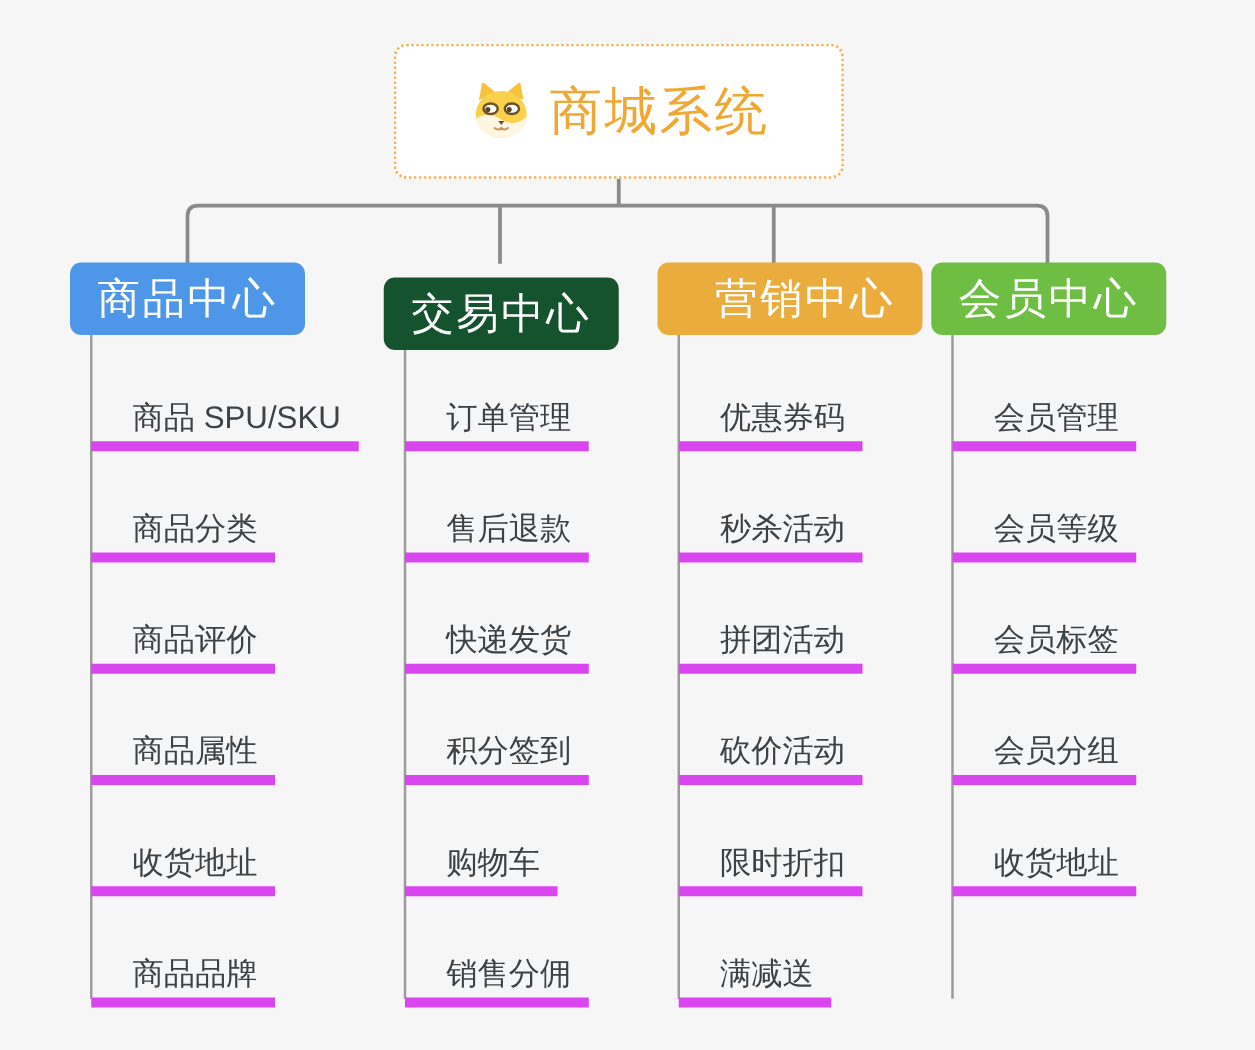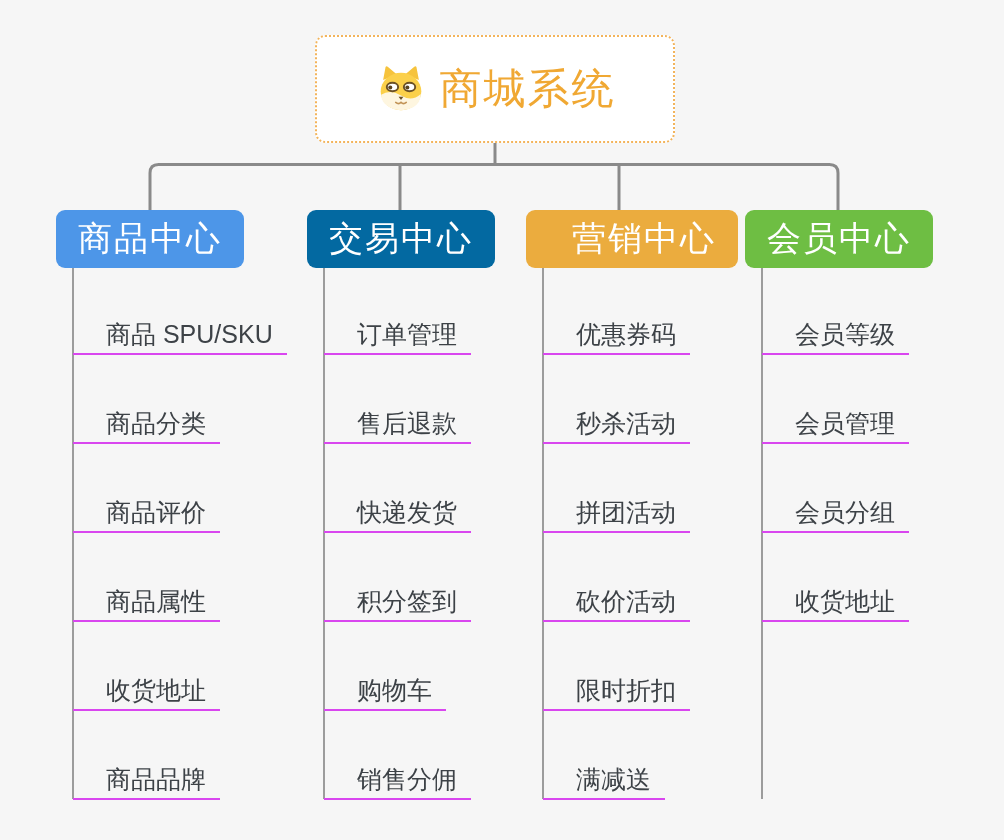"交易中心" div.hdr { background: #0369a1 -> #14532d; margin-top: none -> 12px }
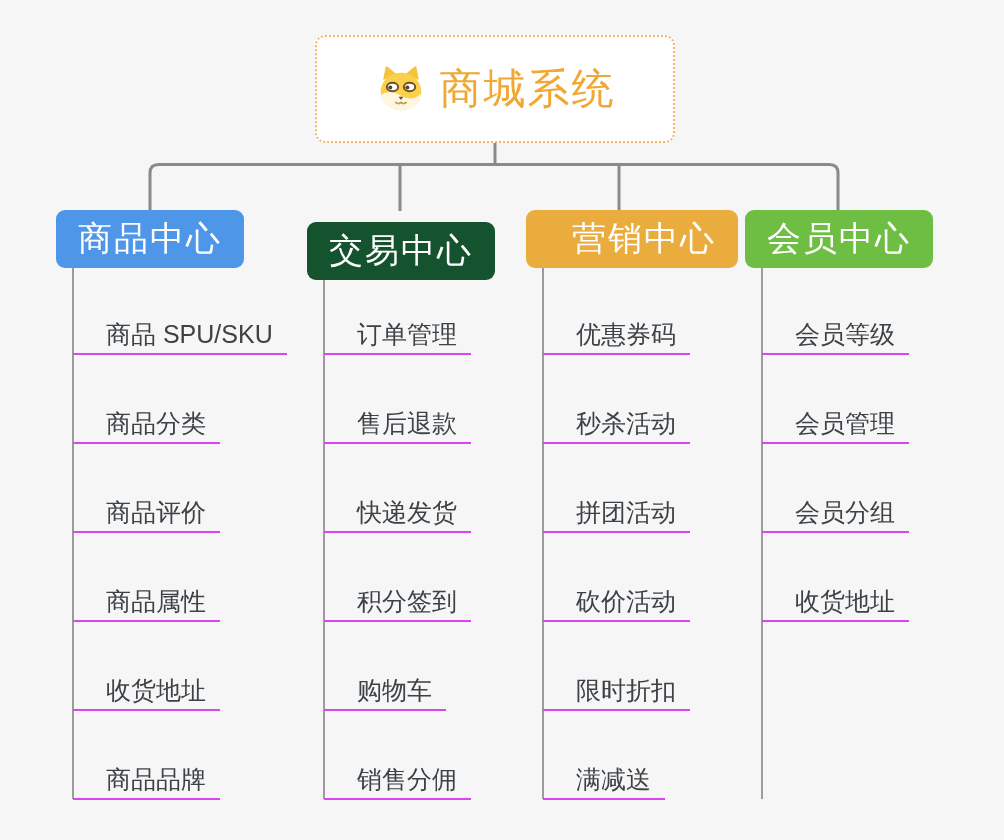"商品 SPU/SKU" .item { border-bottom: 2px solid #d946ef -> 8px solid #d946ef }
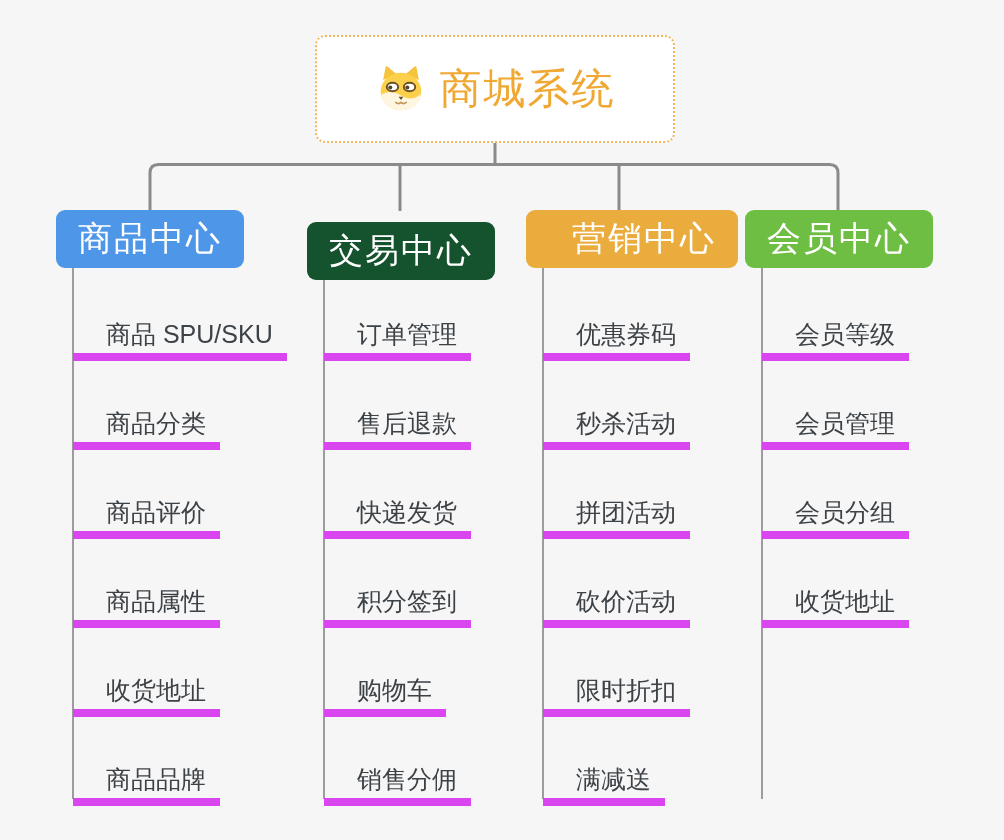"会员等级" div.item { order: before "会员管理" -> after "会员管理" }
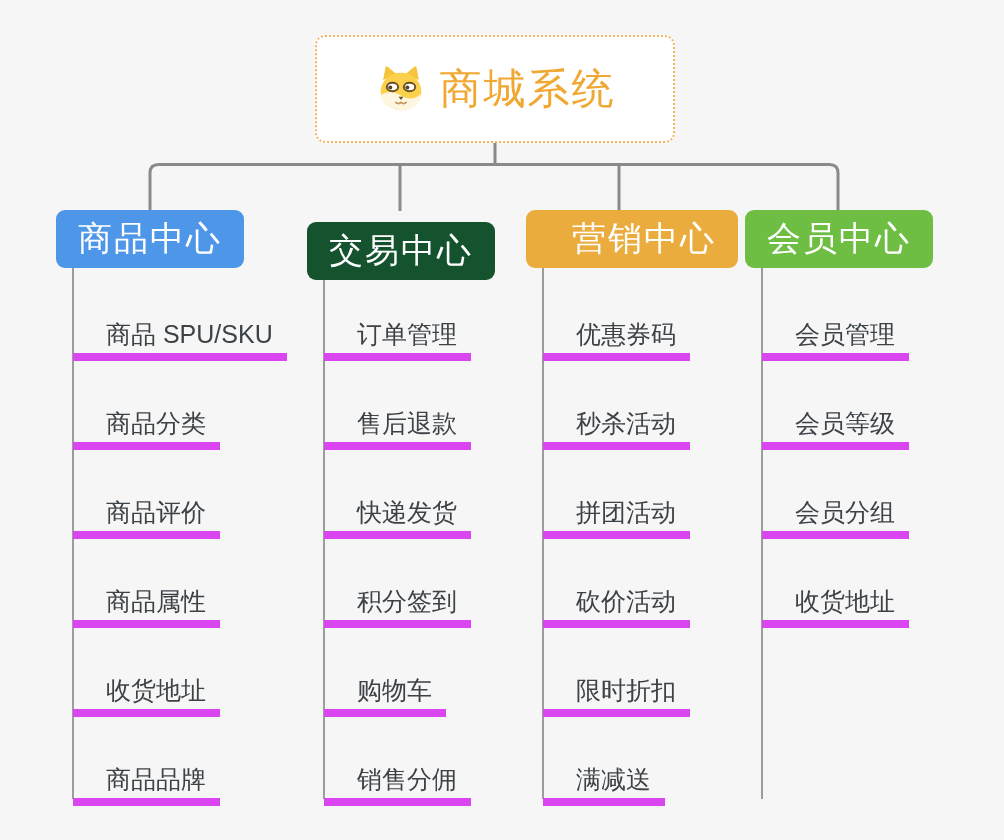"会员标签" div.item { html: none -> <div>会员标签</div> }
